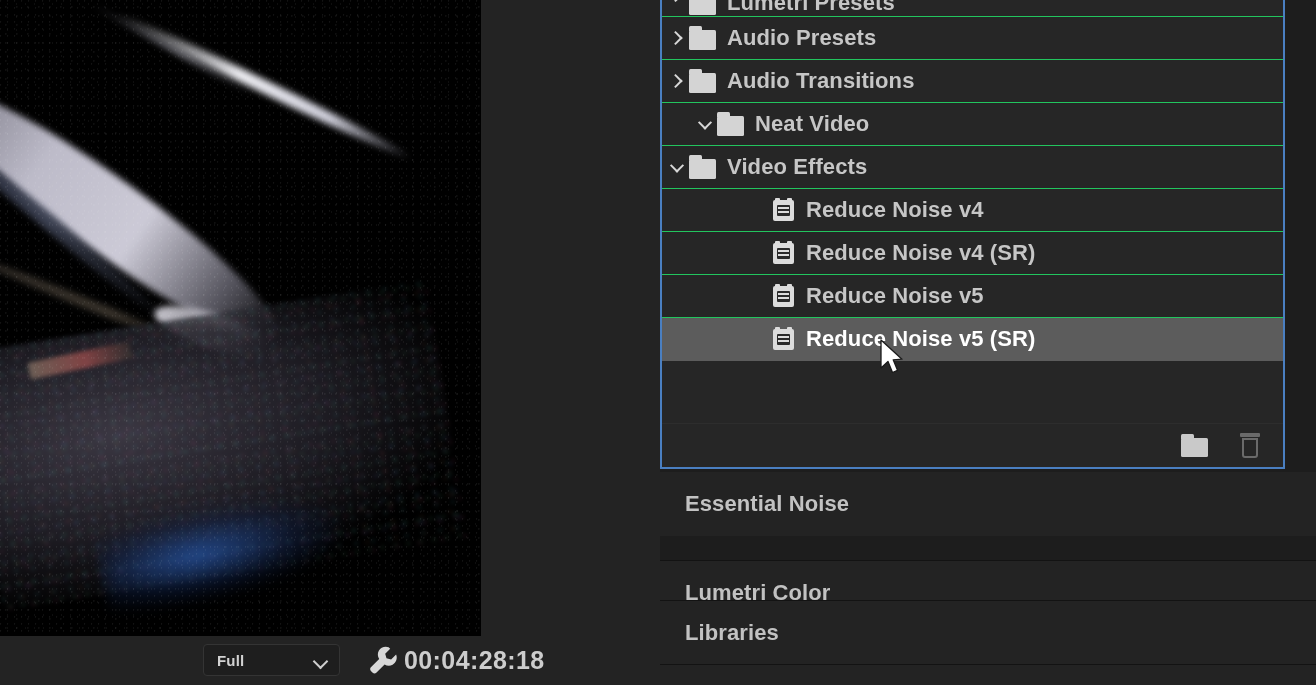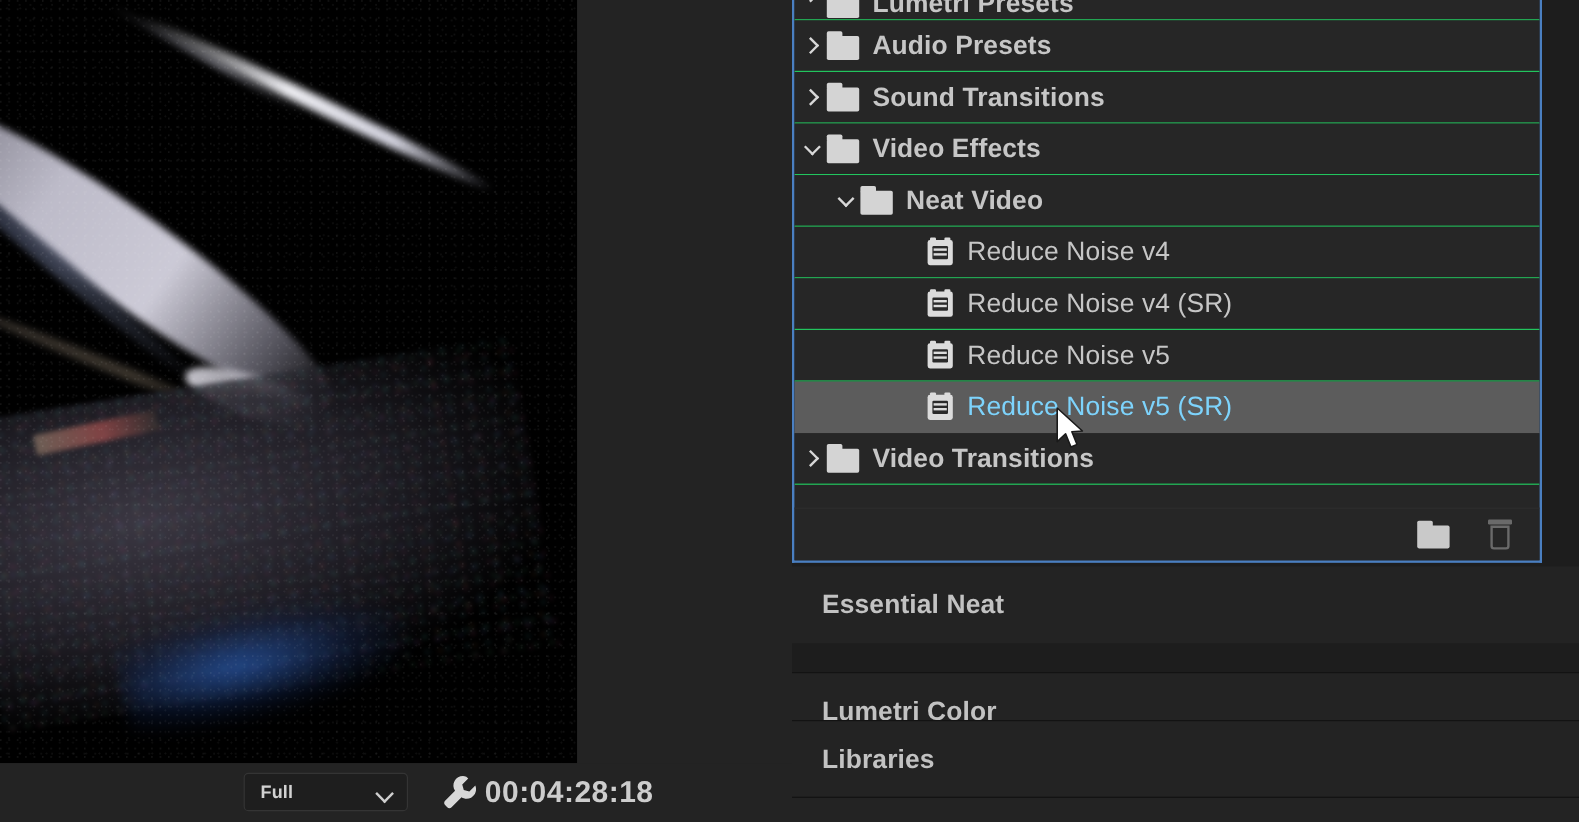"Sound Transitions" span.row-label { text: Sound -> Audio }
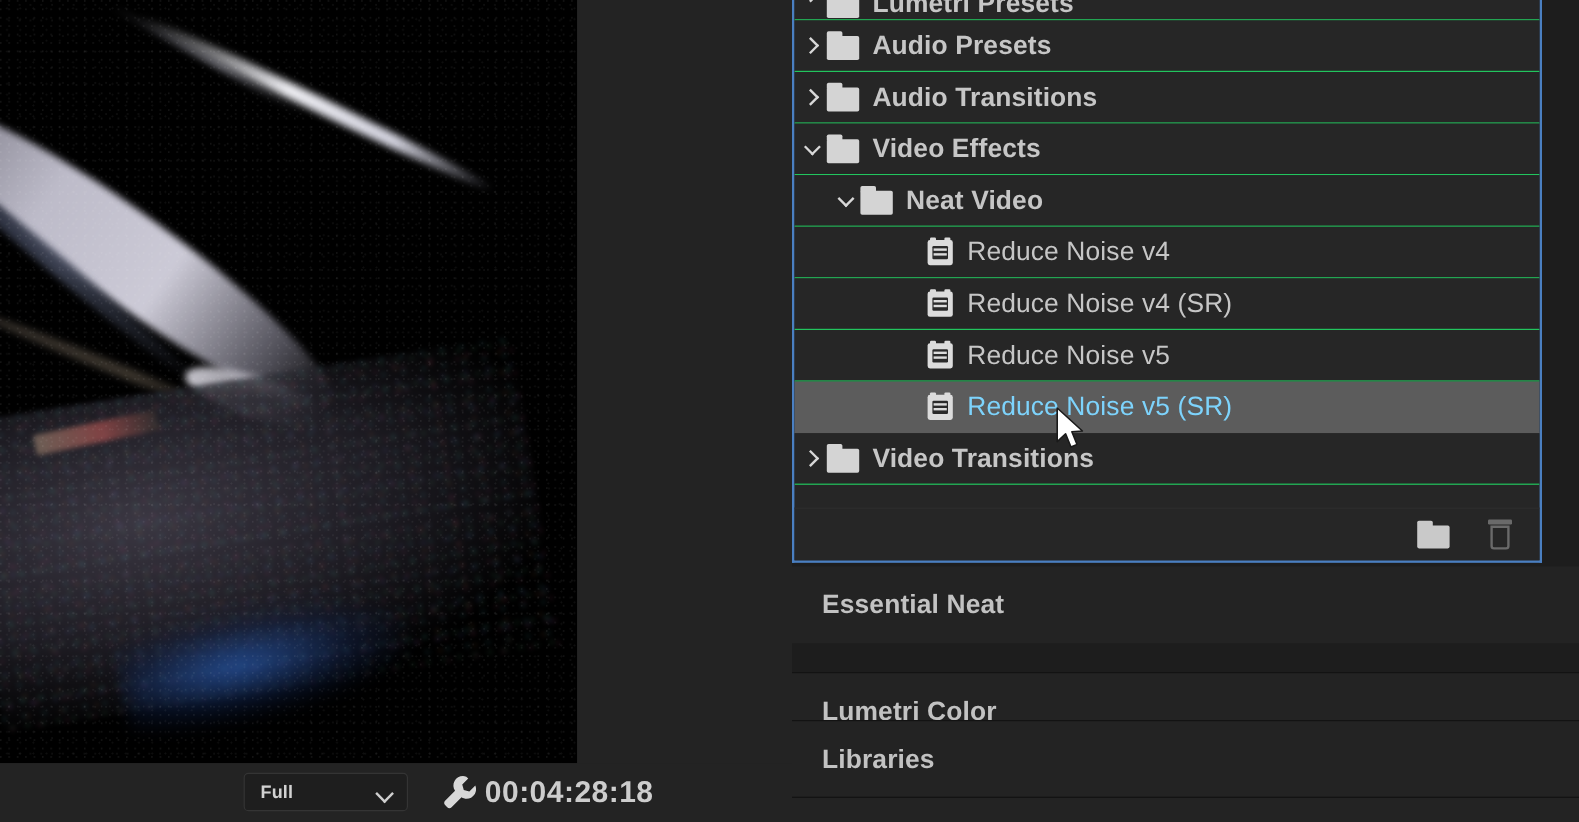"Video Effects" div.tree-row { order: before "Neat Video" -> after "Neat Video" }
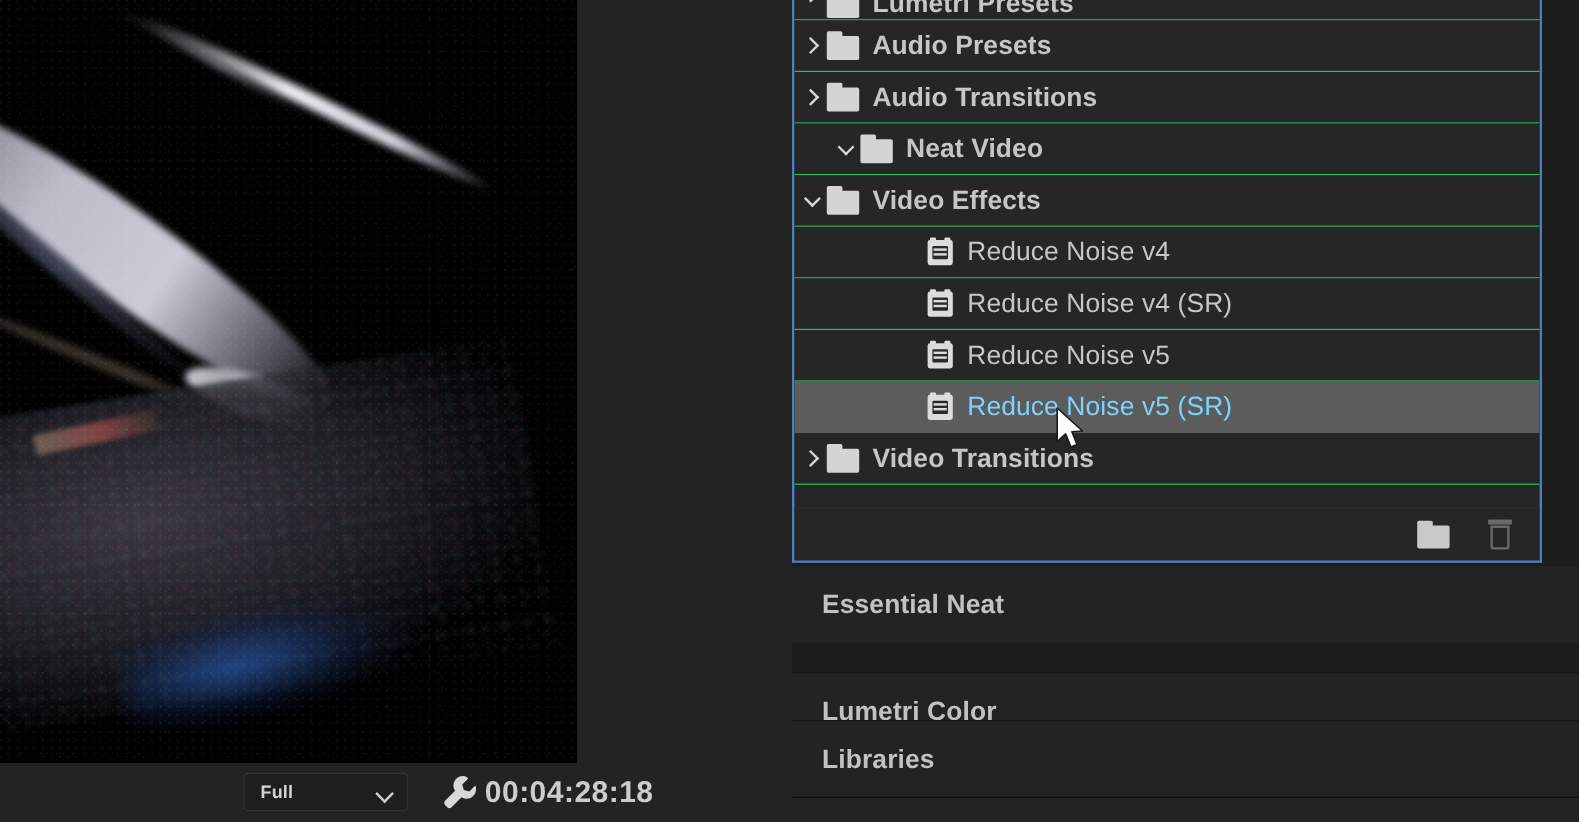"Reduce Noise v4" .tree-row.item .row-label { font-weight: normal -> bold }
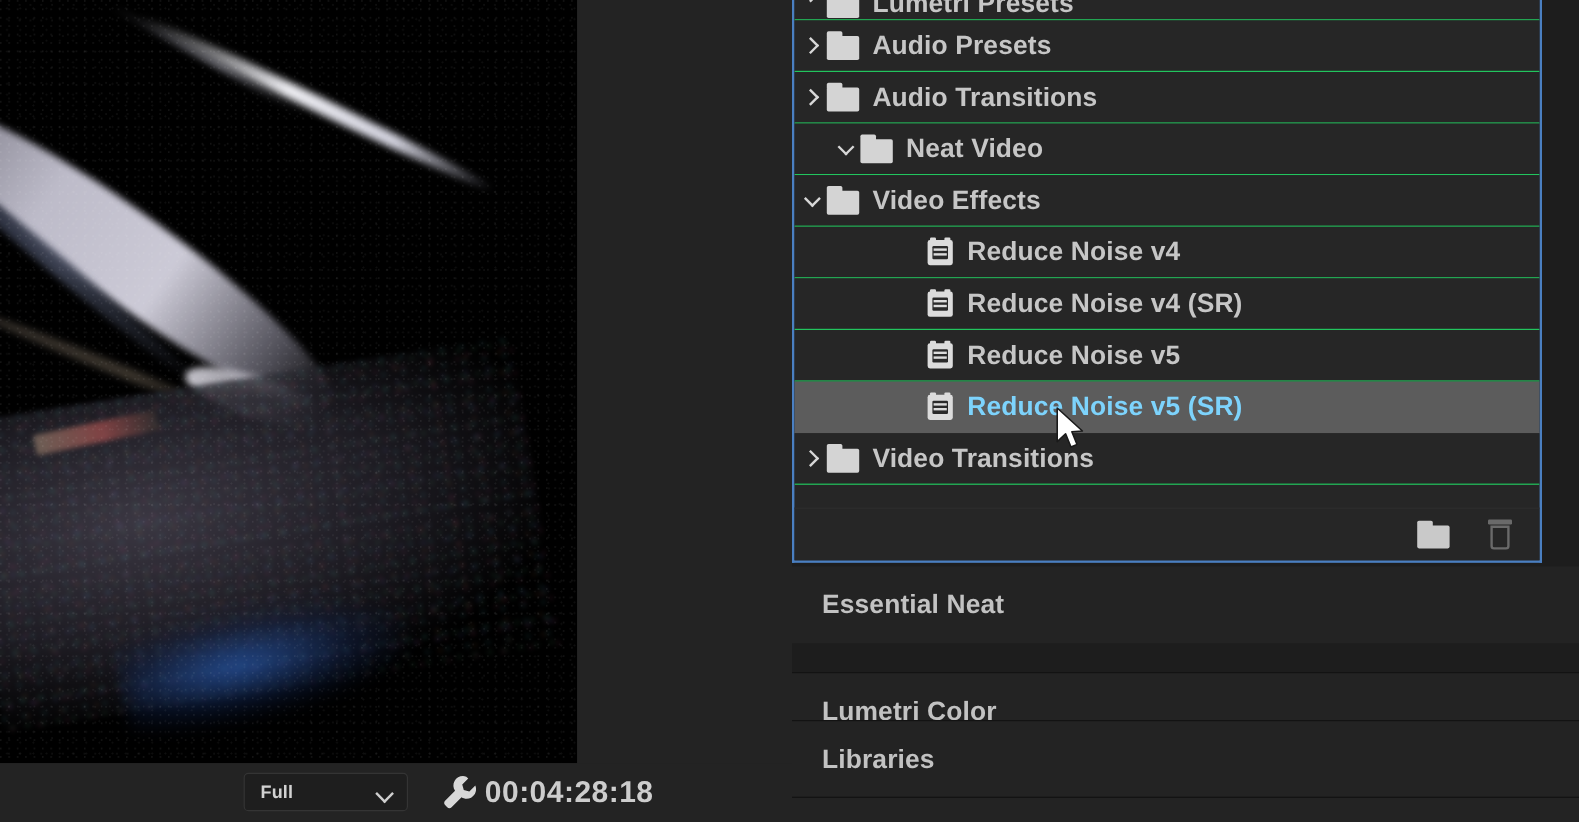"Reduce Noise v5 (SR)" .tree-row.selected .row-label { color: #7dd3fc -> #ffffff }
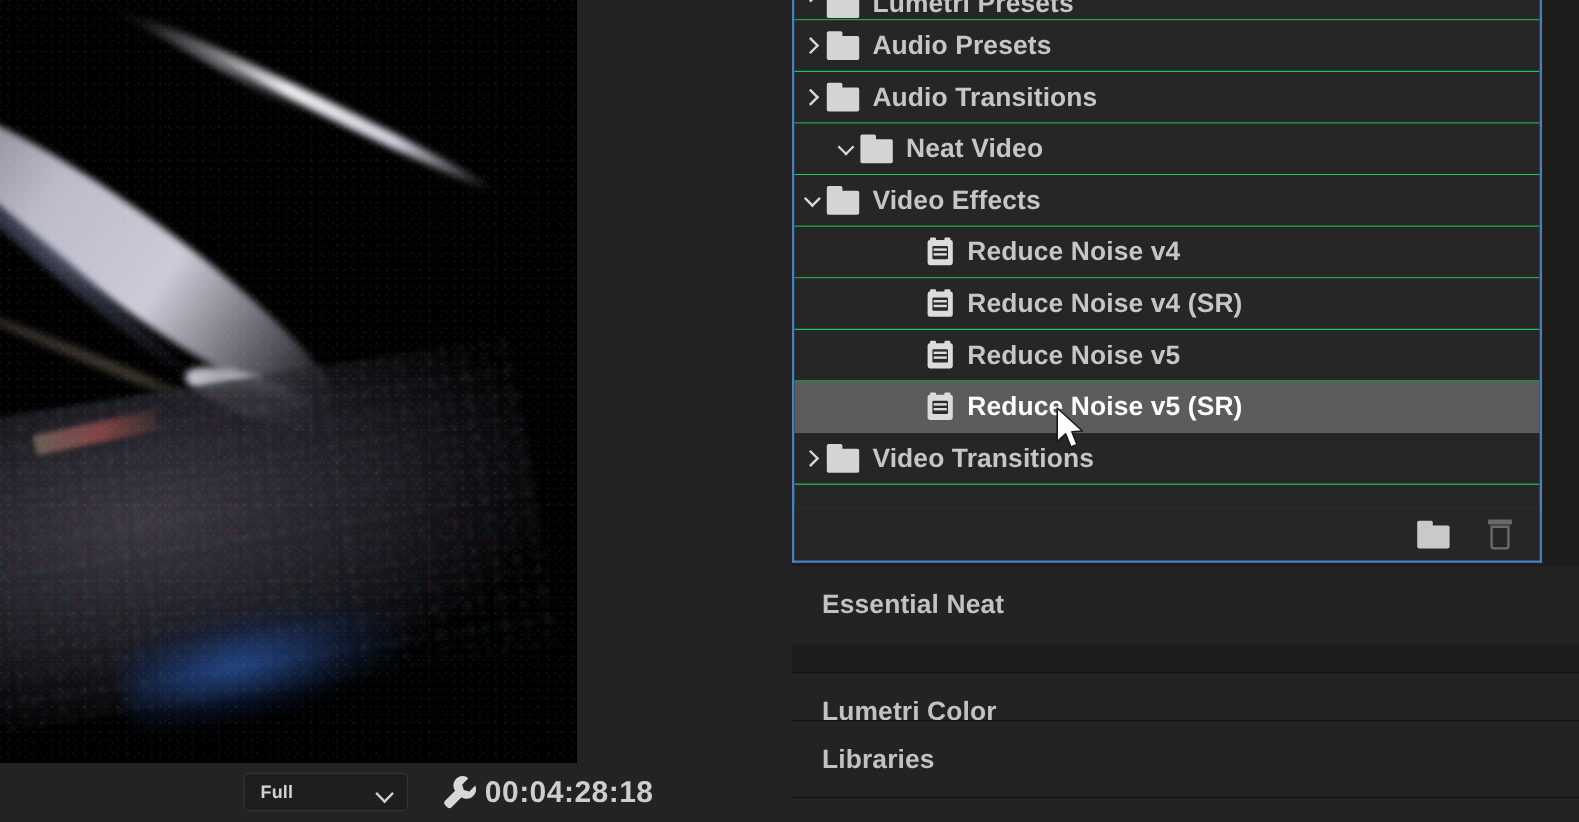"Video Transitions" div.tree-row { html: <div> <span> <span></span> </span> <span> <span></span> <span></span> </span> <span>Video Transitions</span> </div> -> none }
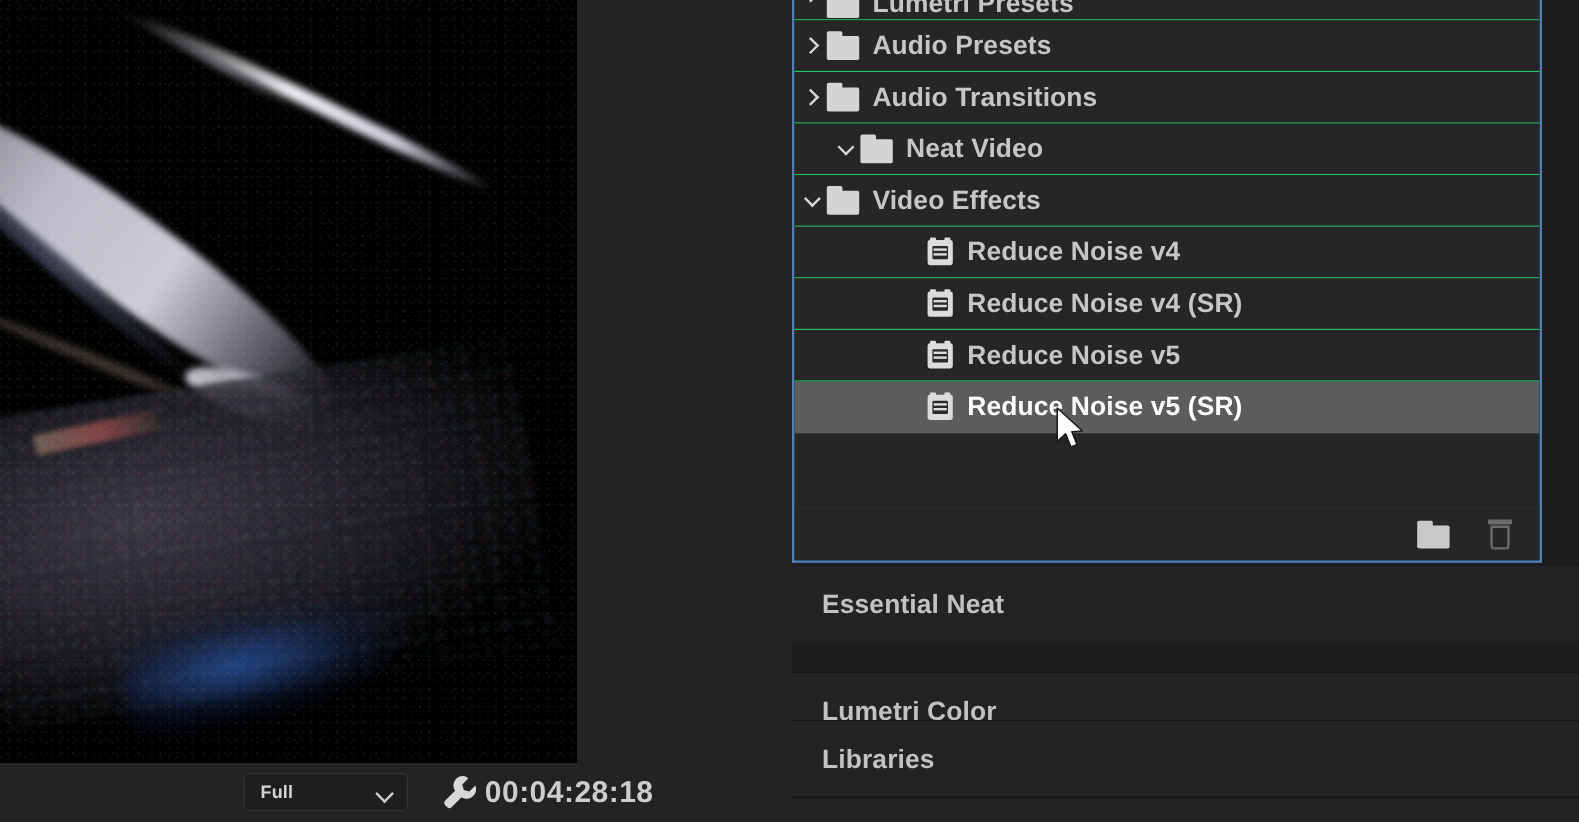"Essential Neat" span.ph-label { text: Neat -> Noise }
